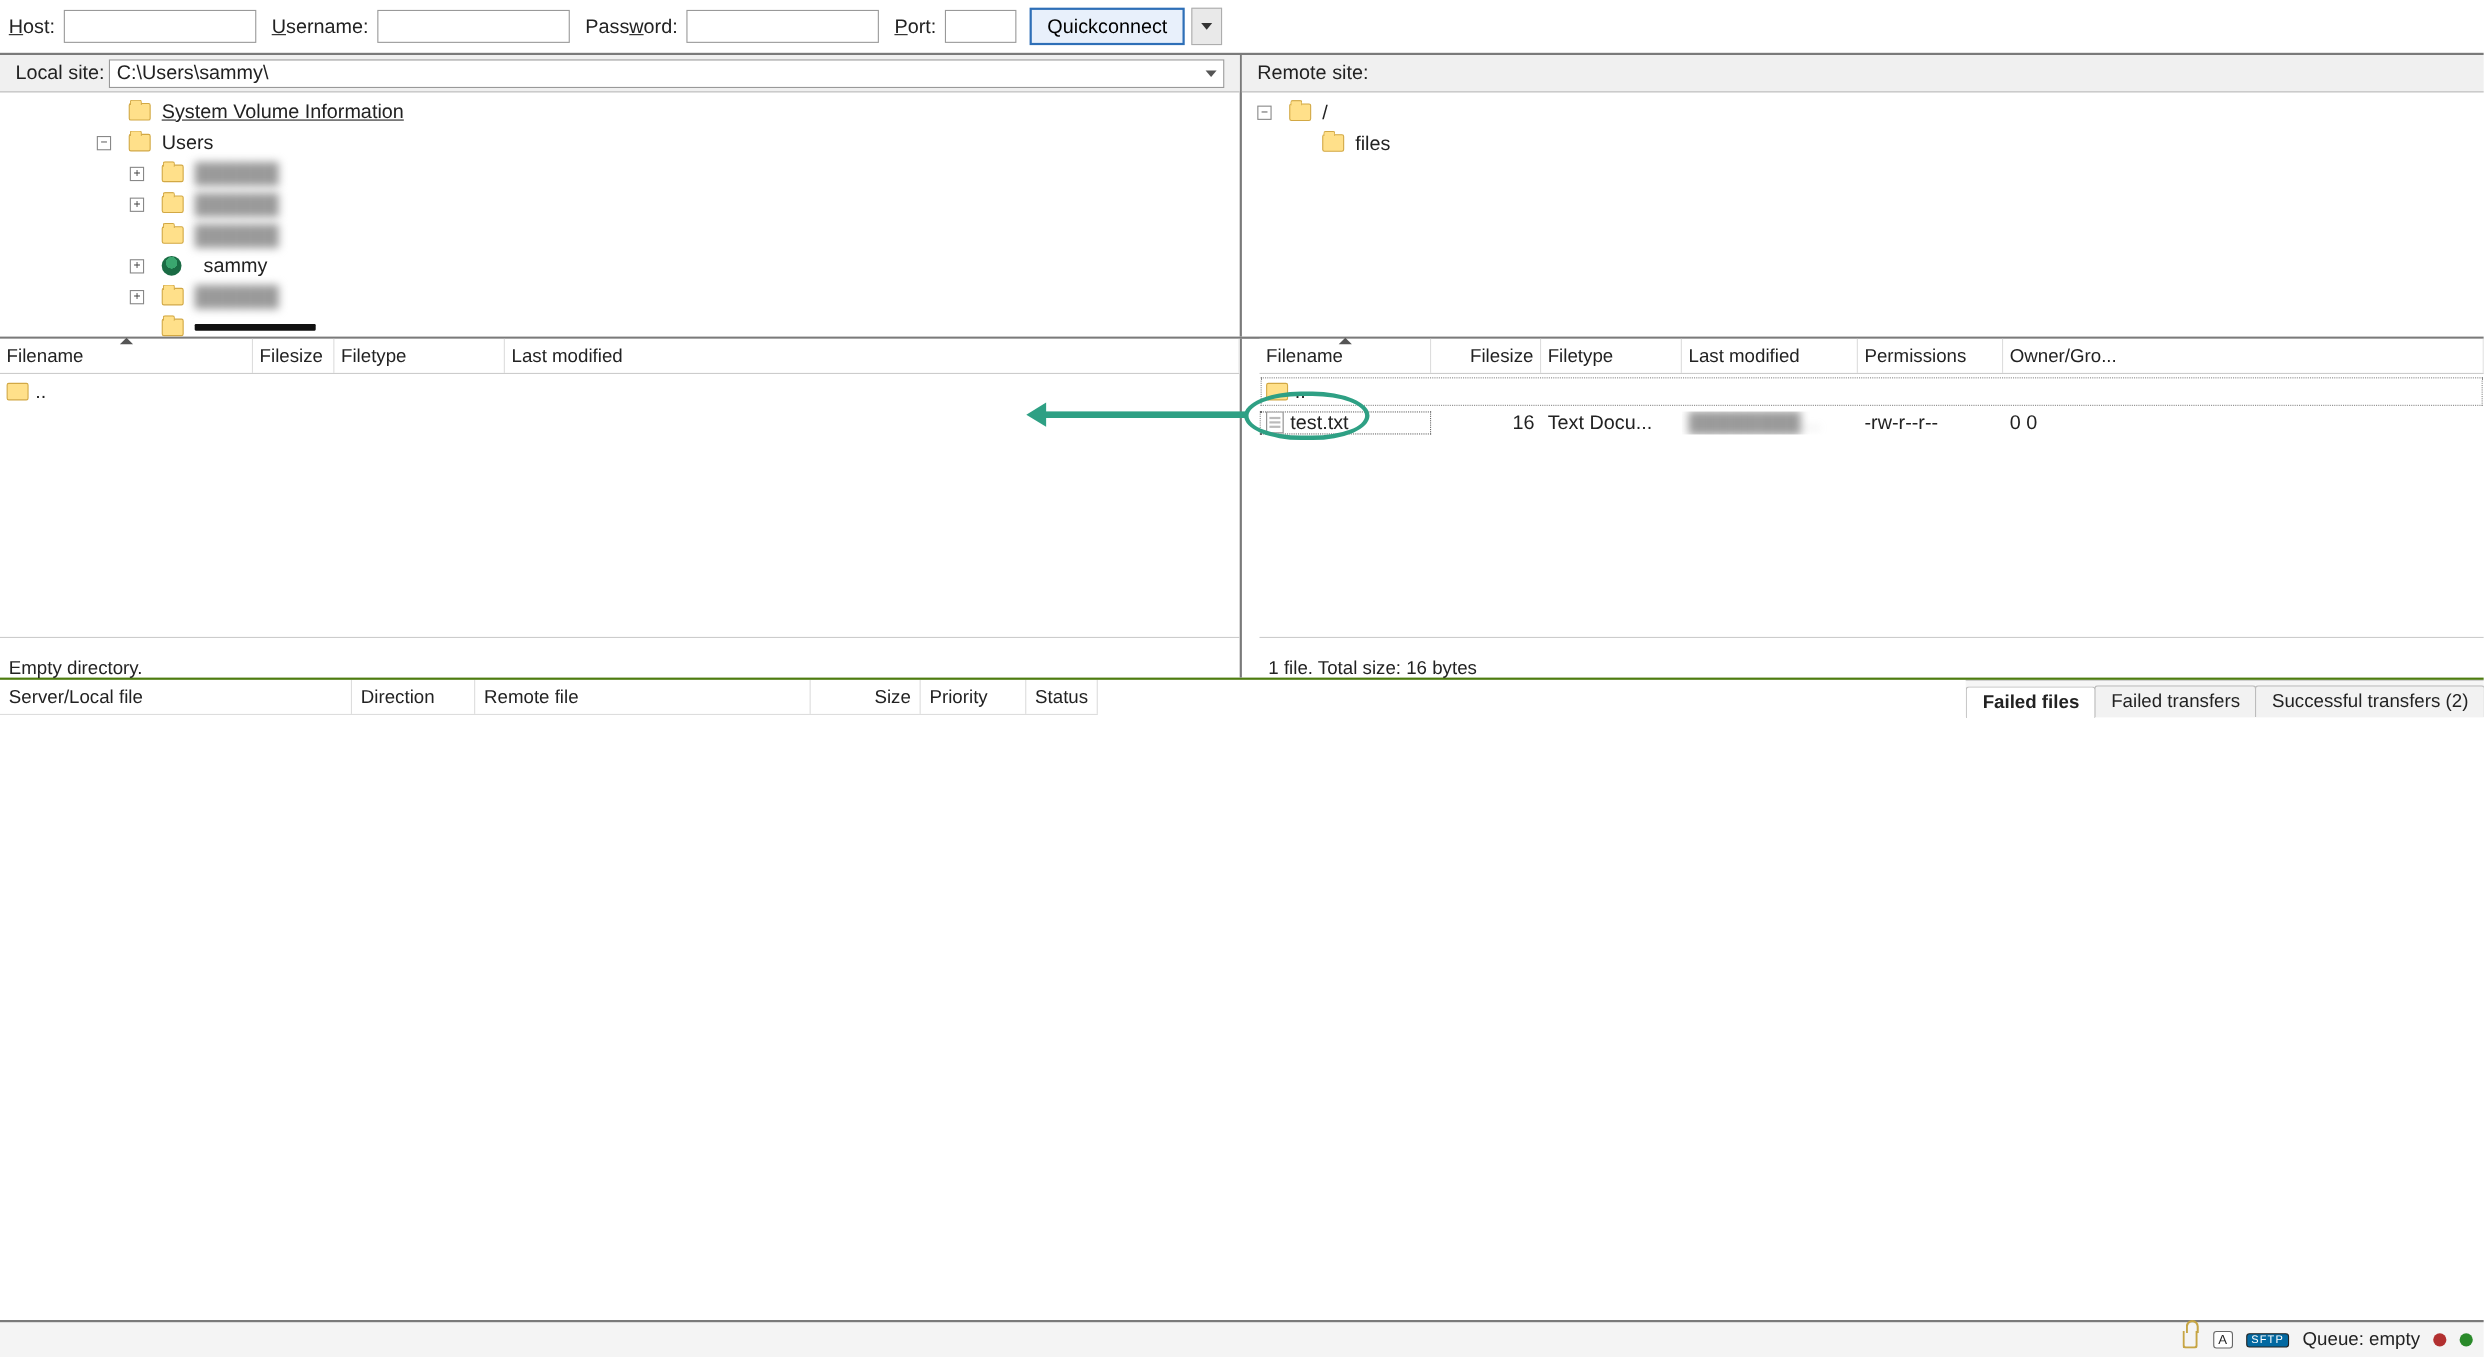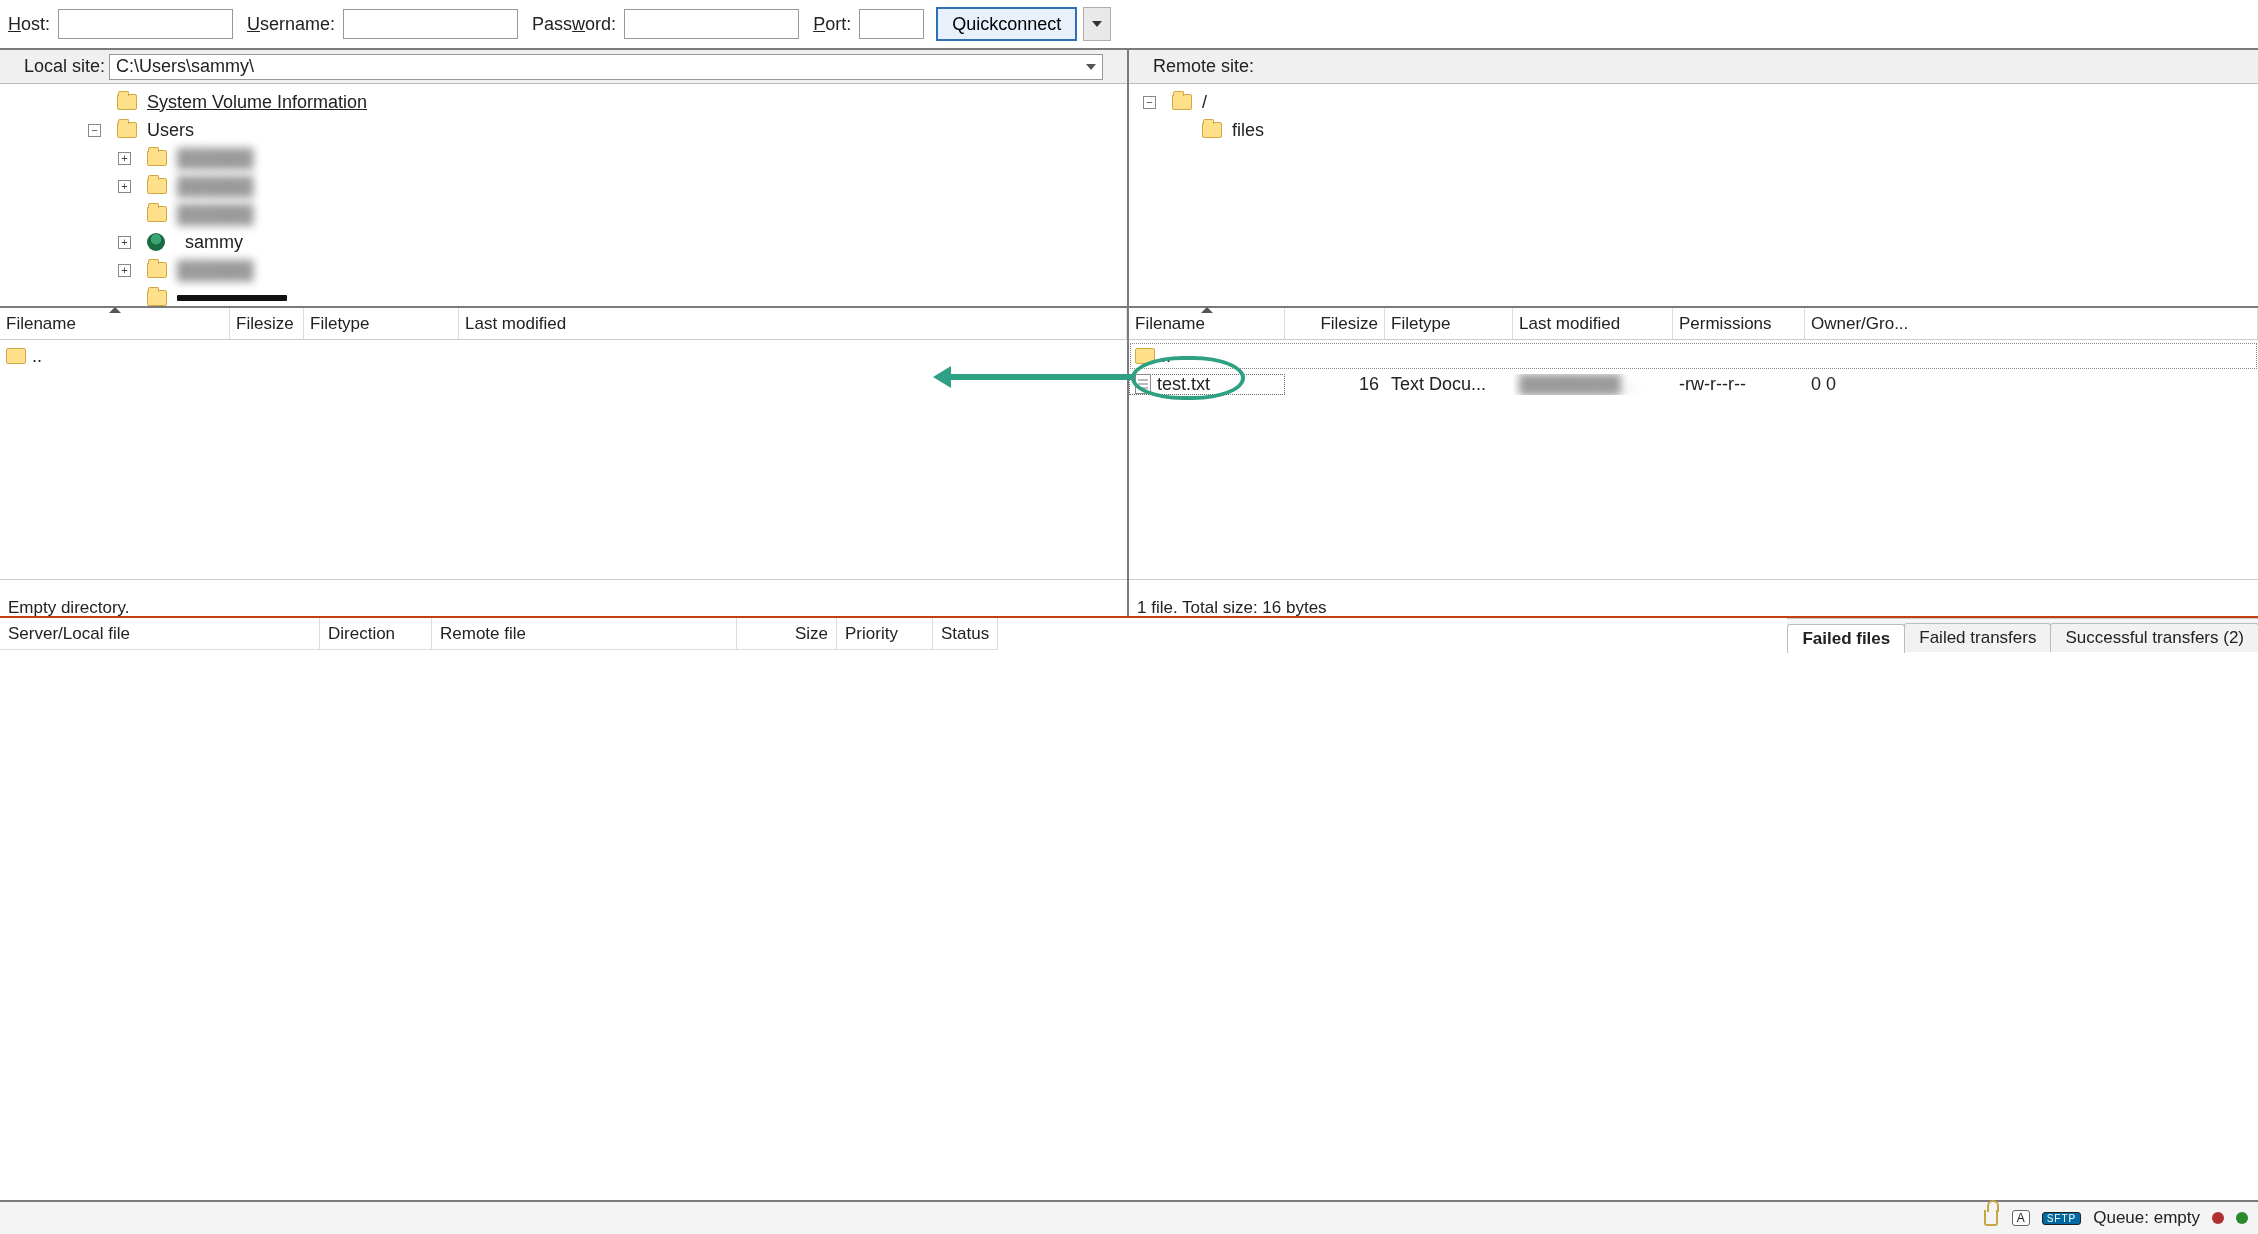"Local site:" .site-row { padding: 4px 24px -> 4px 14px }
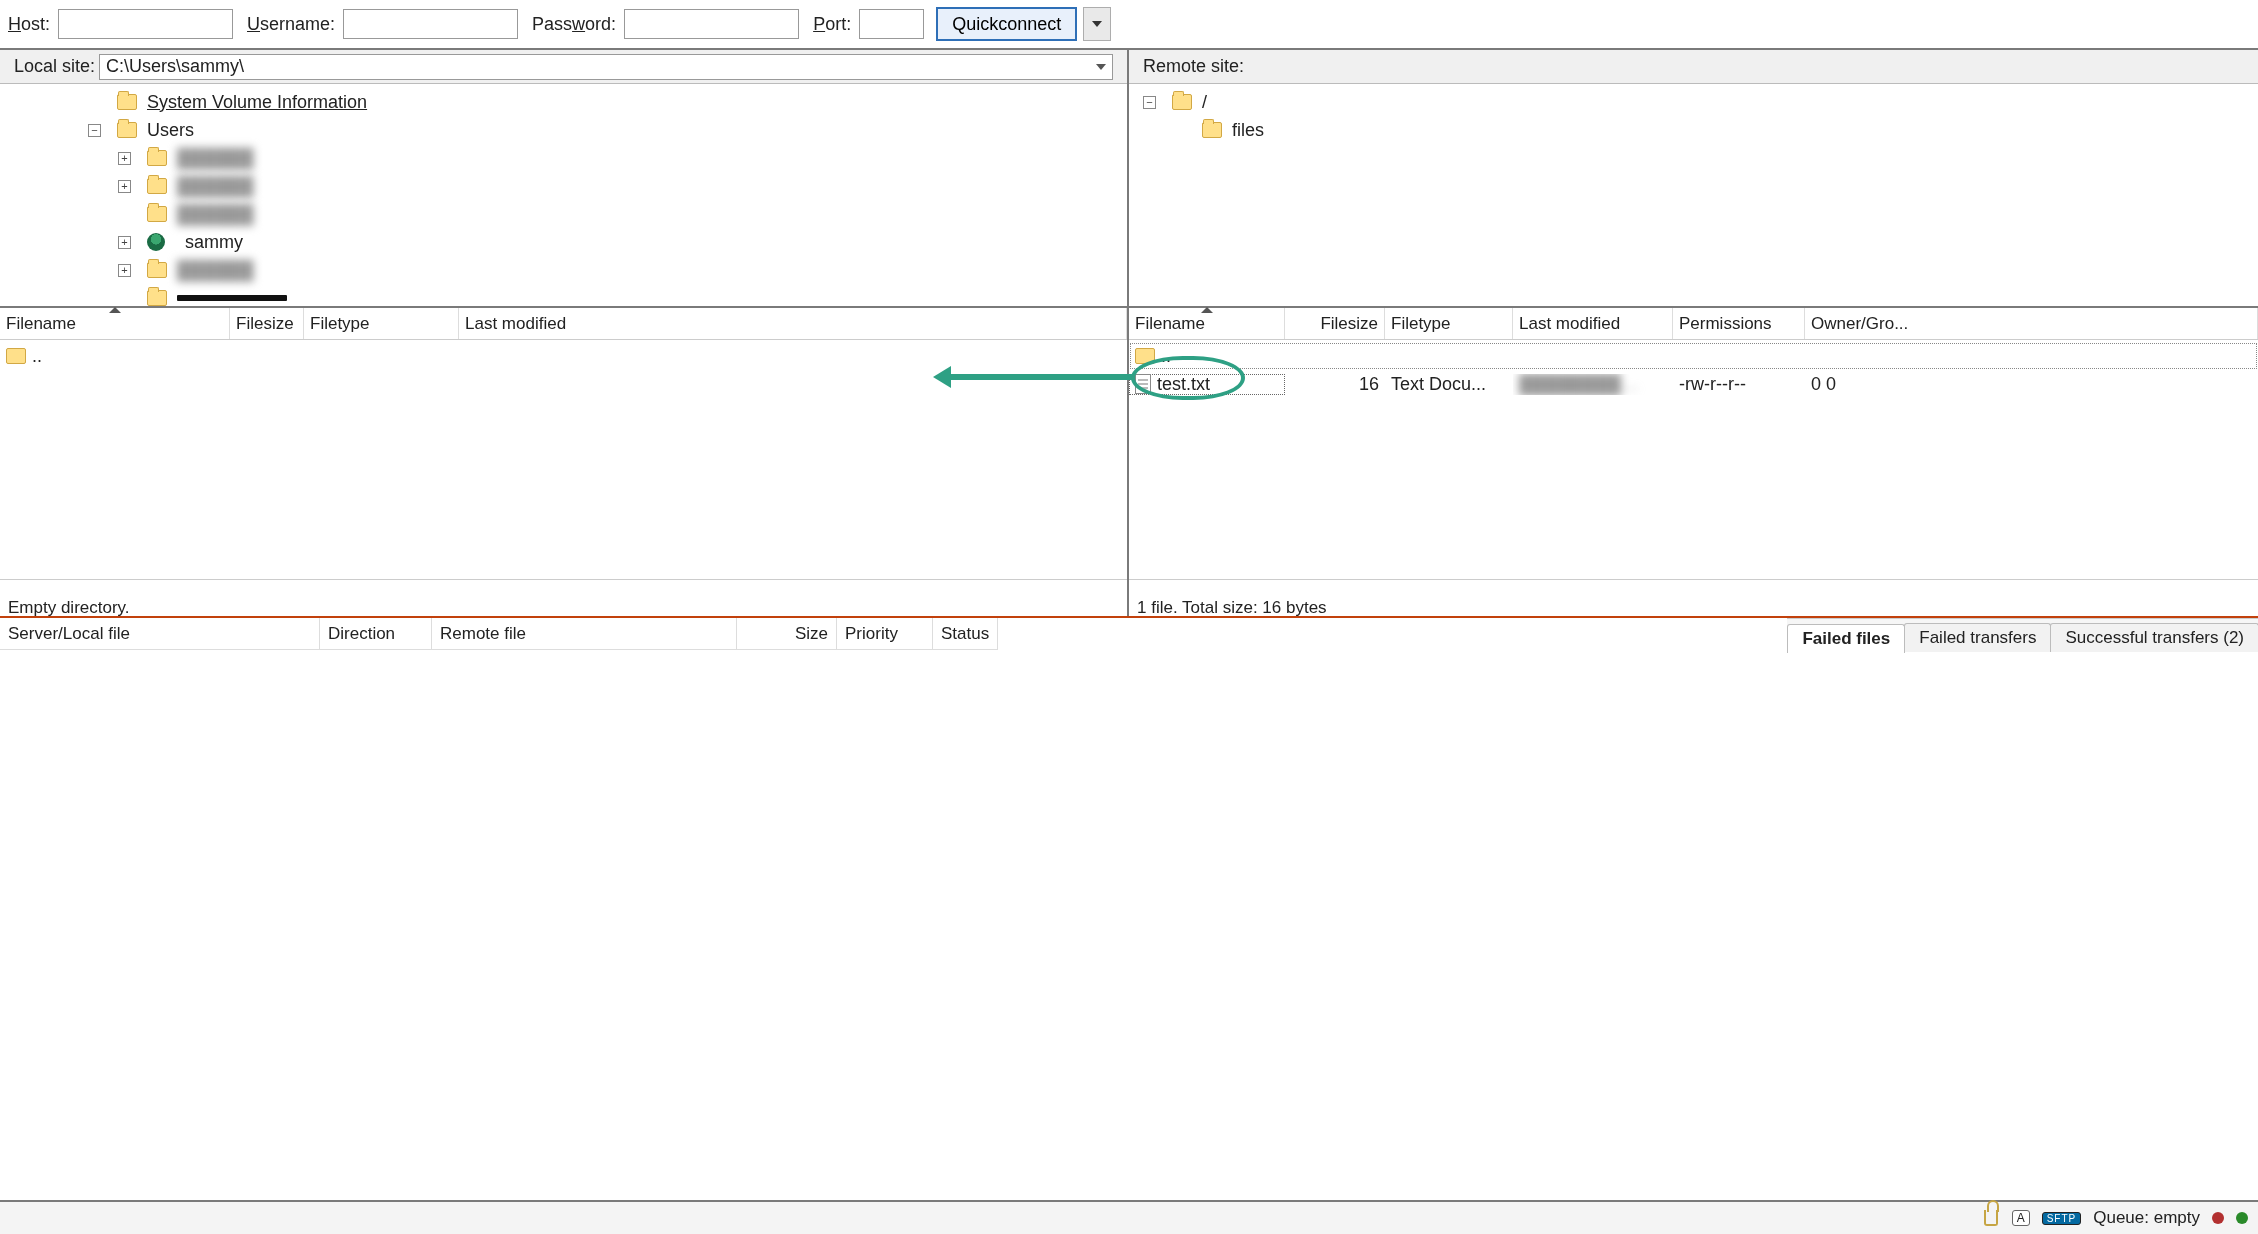"Filename" .lists { border-bottom: 2px solid #c2410c -> 2px solid #4d7c0f; gap: none -> 16px }
